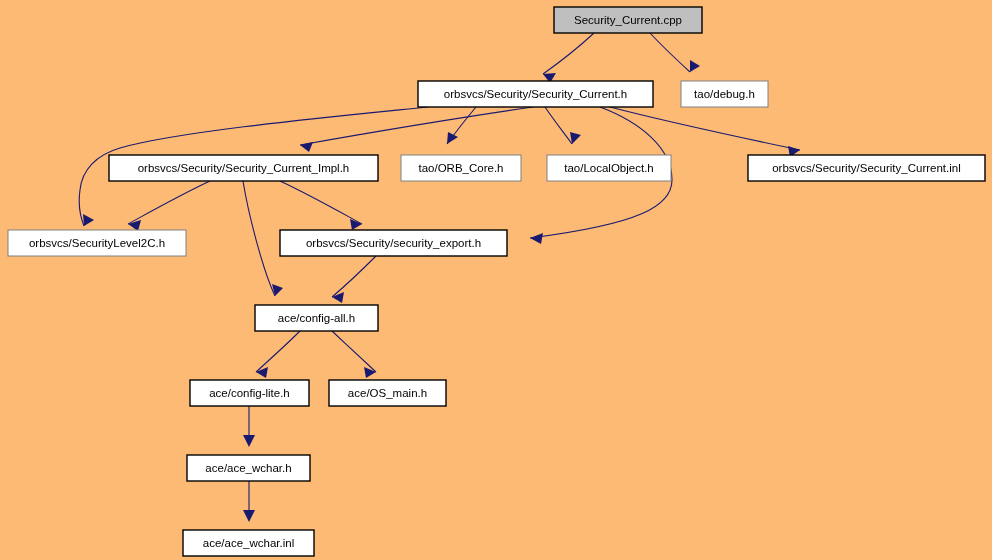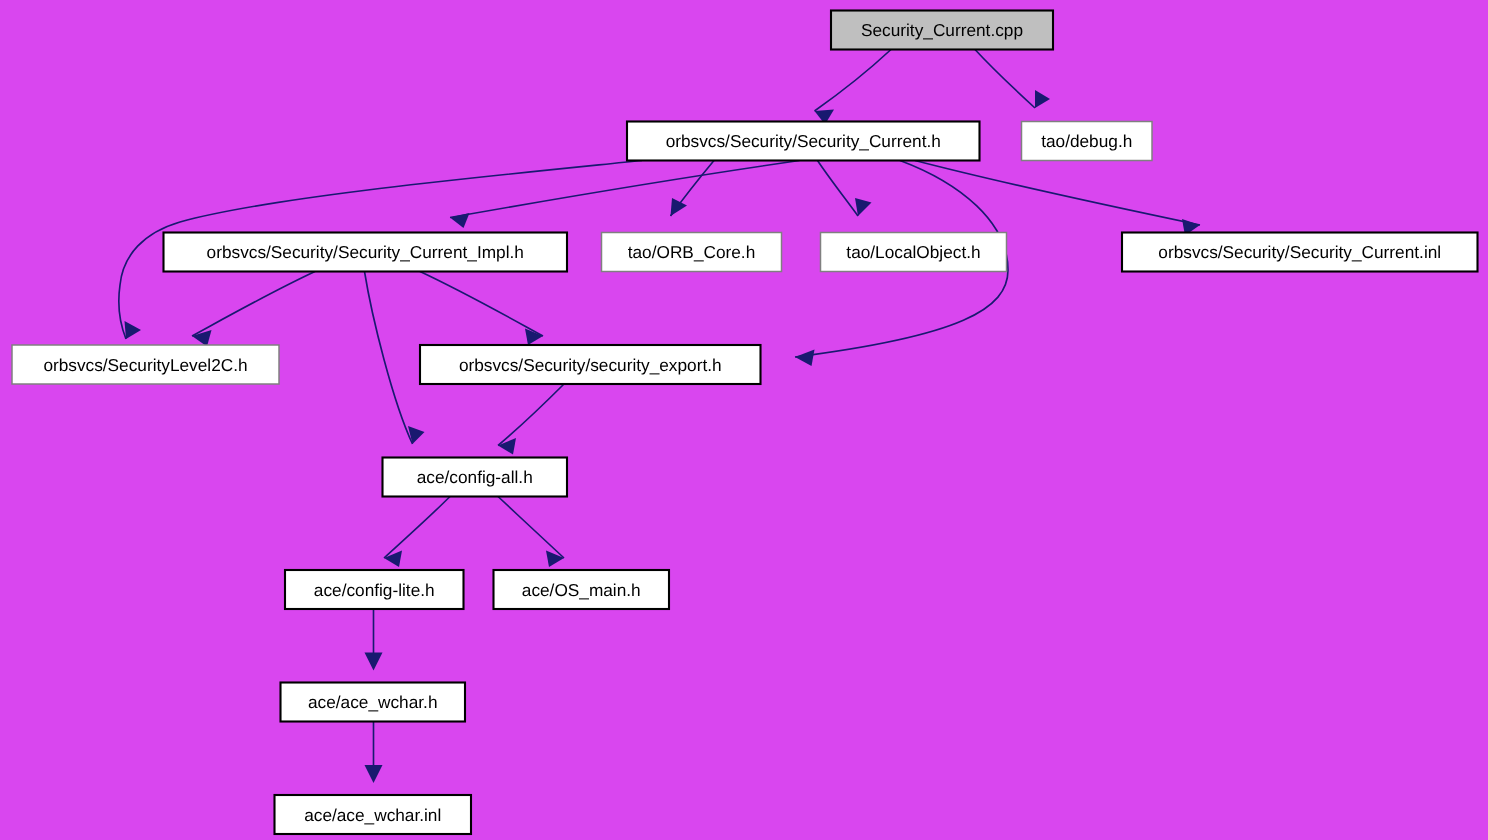"Security_Current.cpp" #graph-root { background: #d946ef -> #fdba74 }
